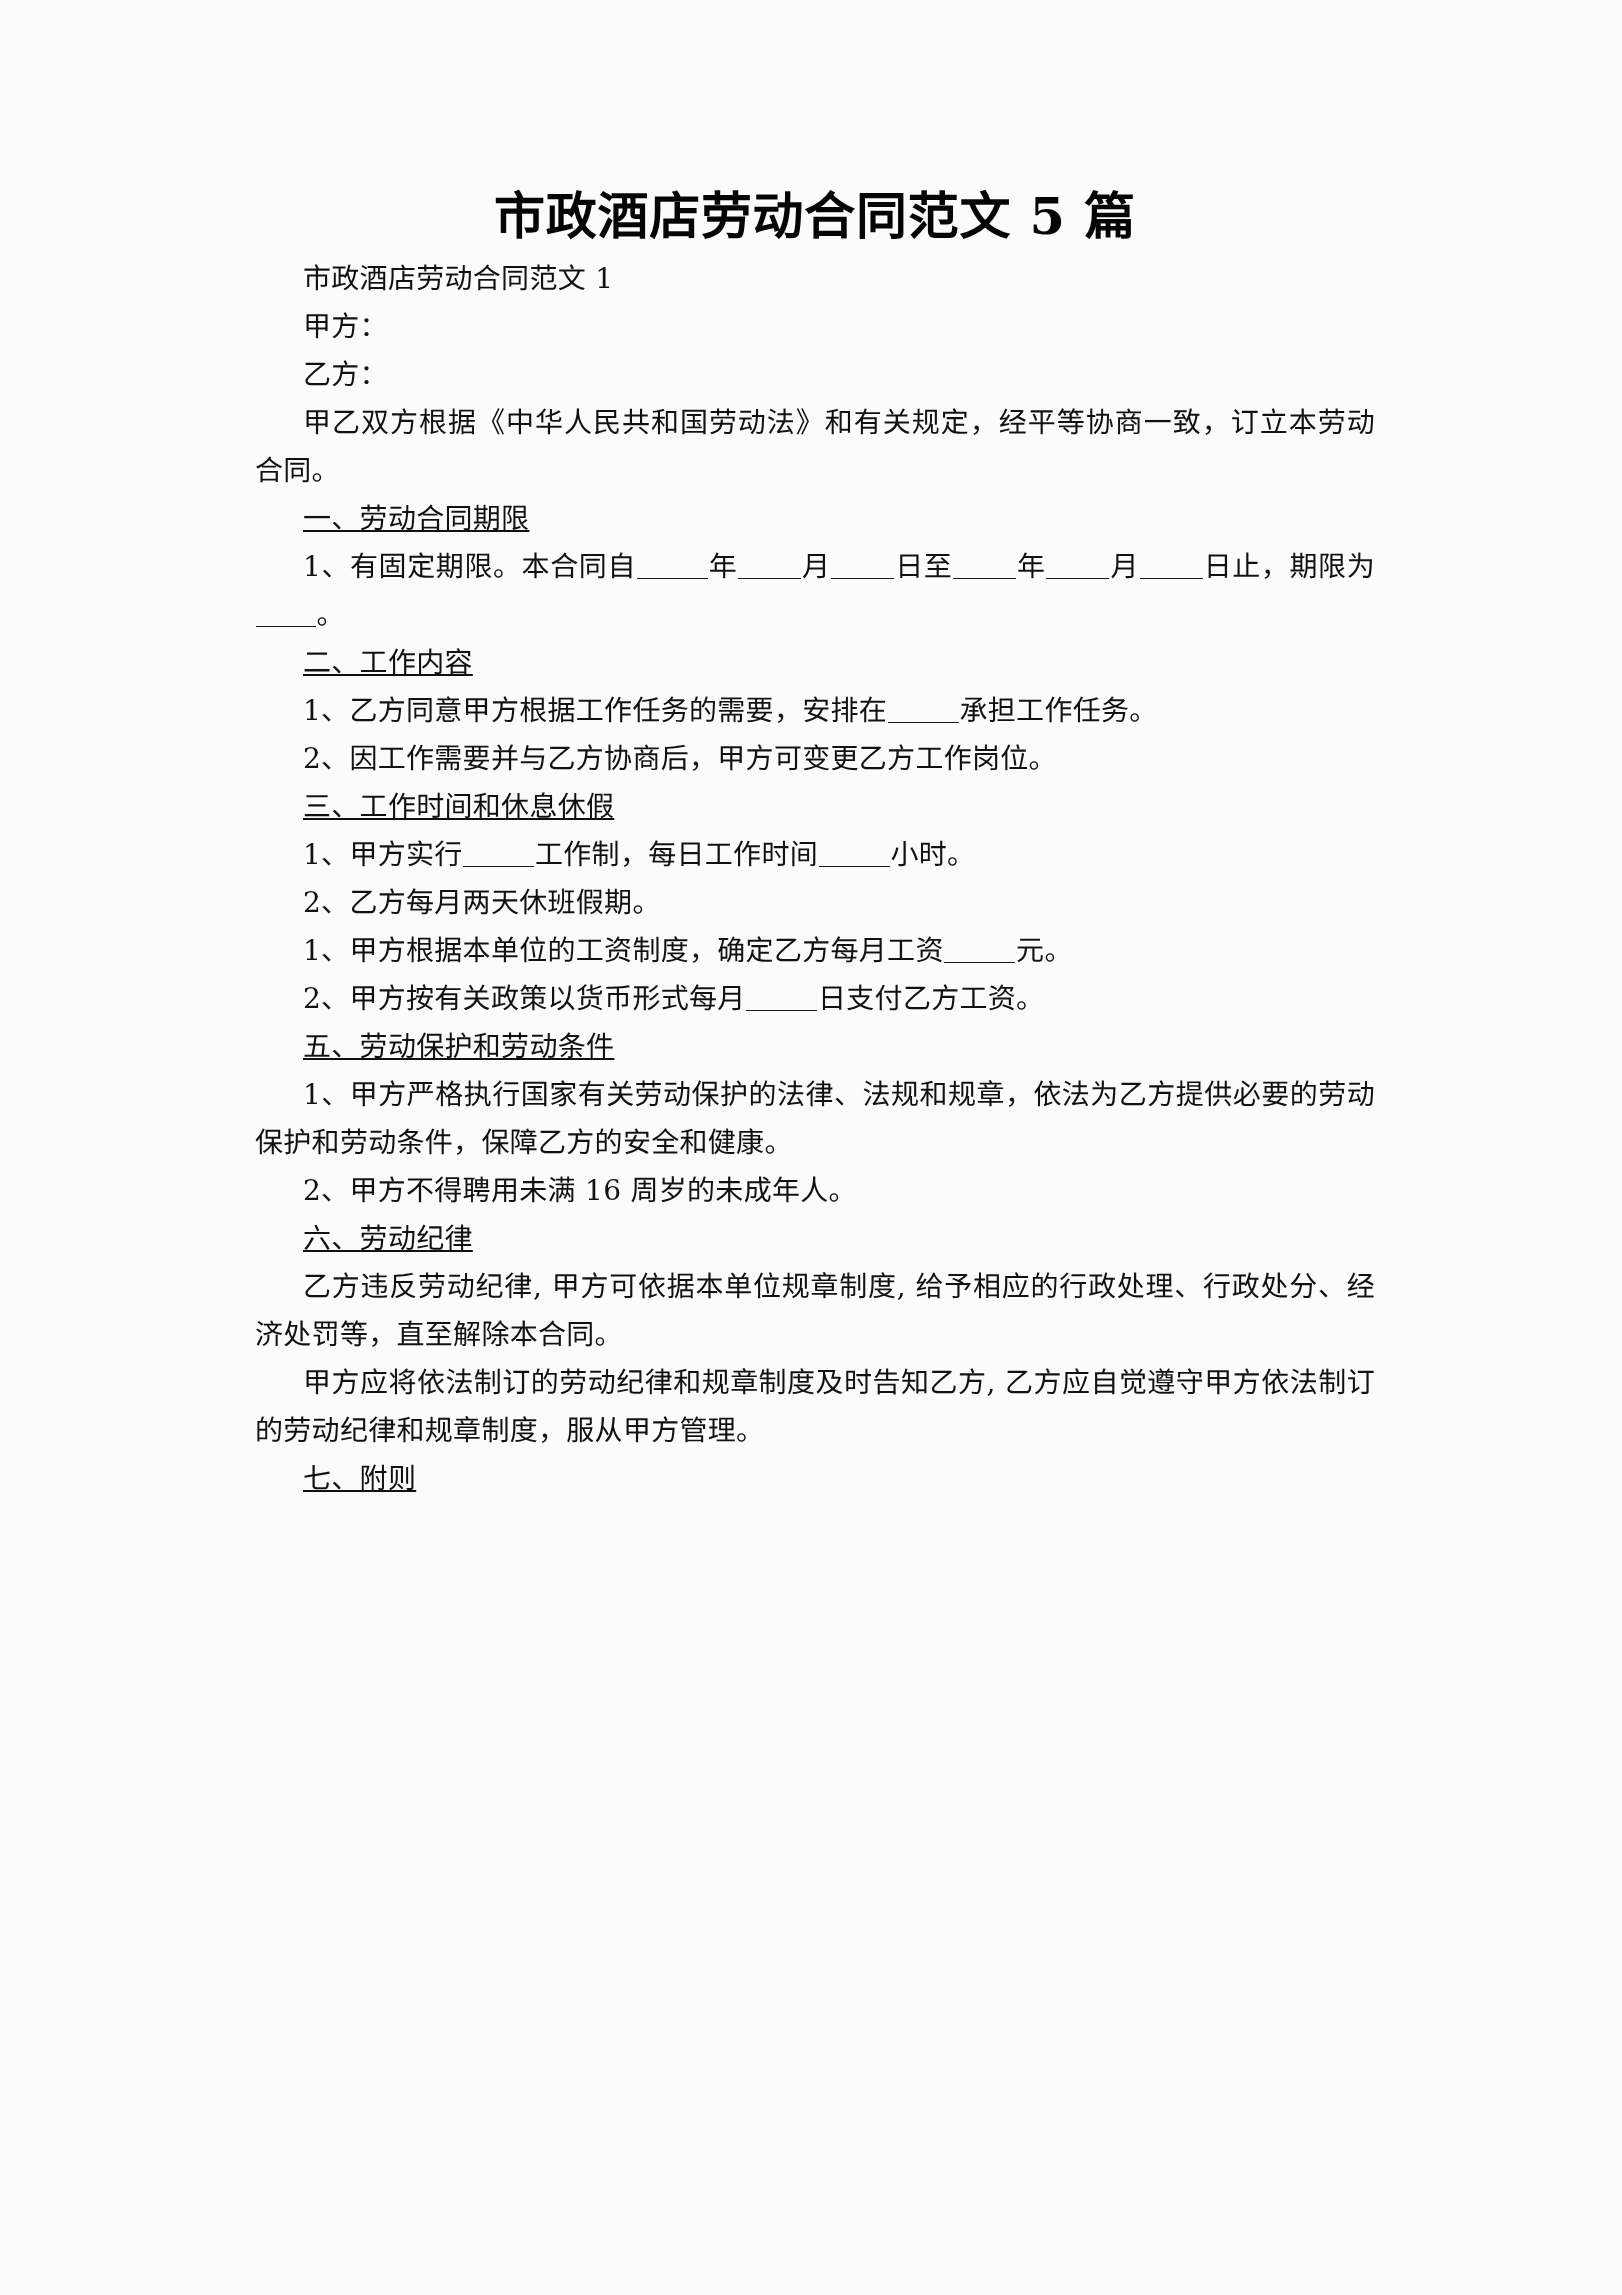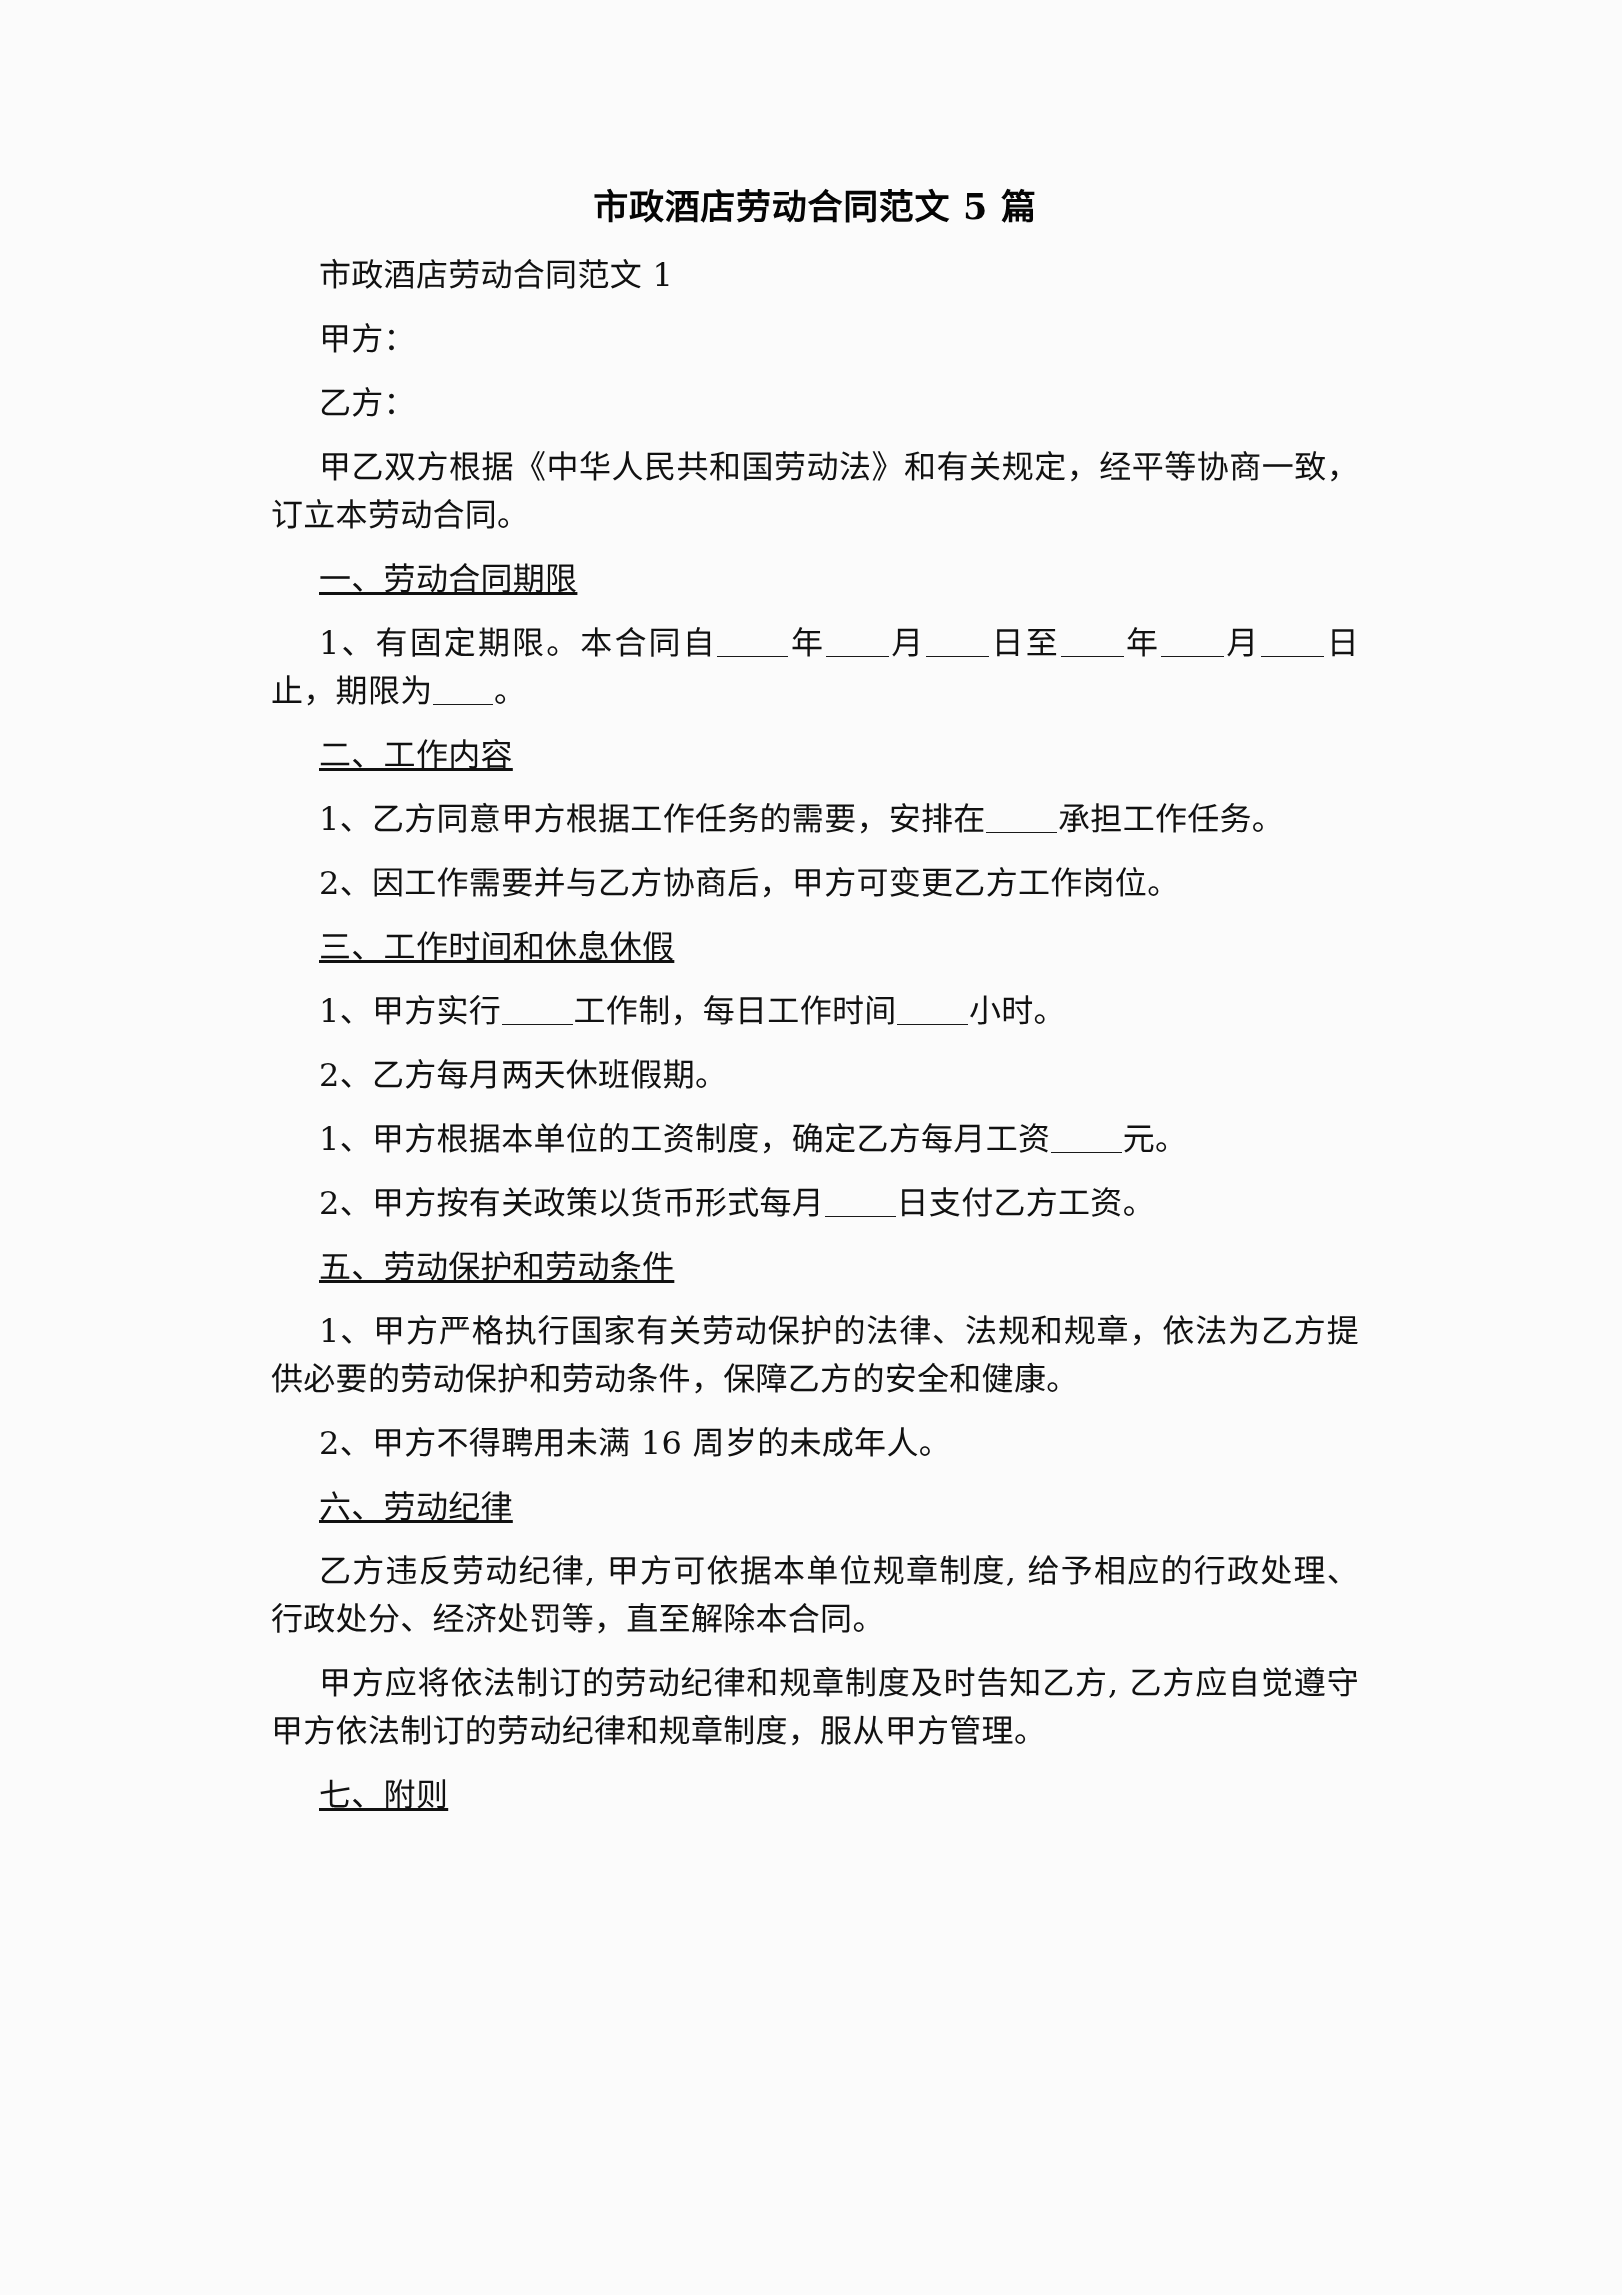"市政酒店劳动合同范文 5 篇" .doc-title { font-size: 35px -> 51px }
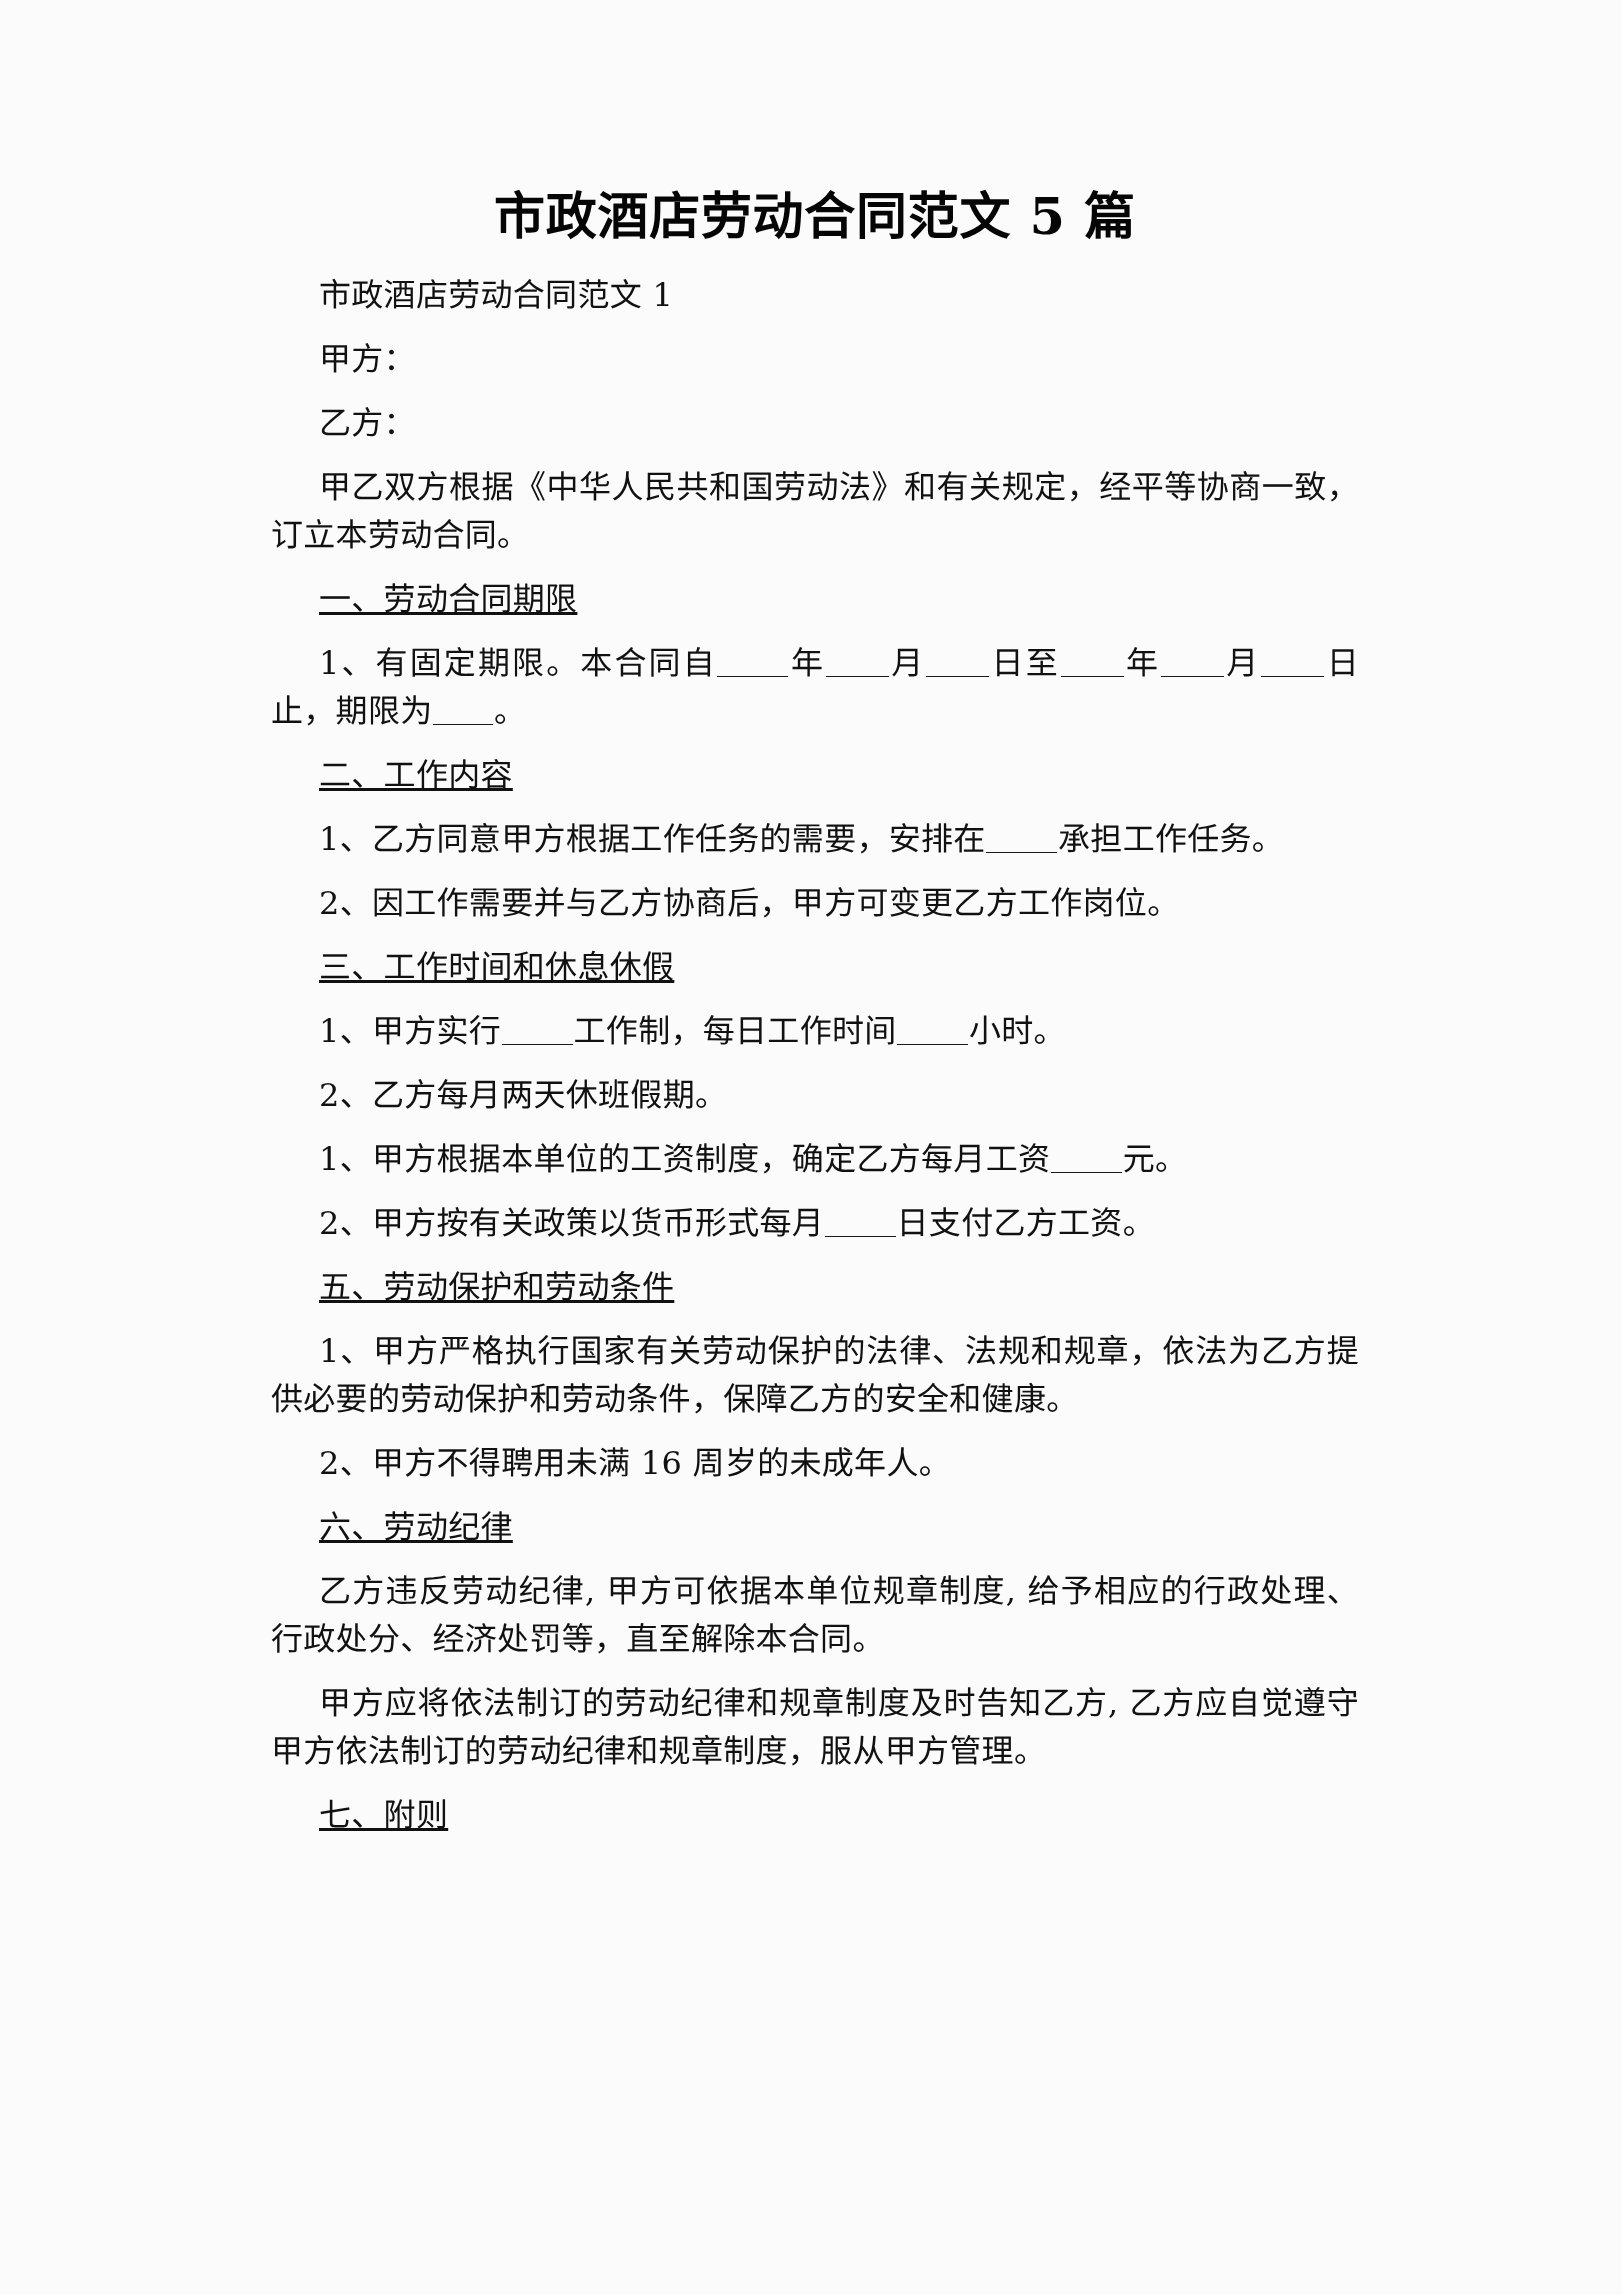"市政酒店劳动合同范文 1" .para { font-size: 32px -> 28px; margin: 16px -> 0 }
